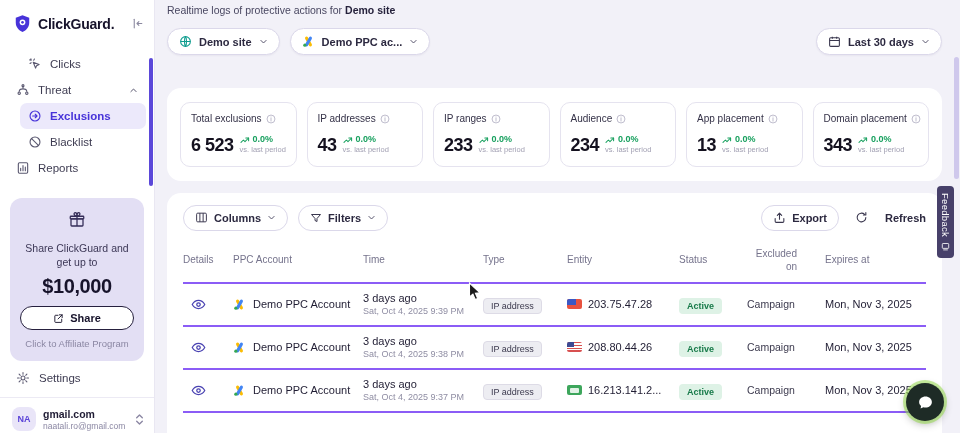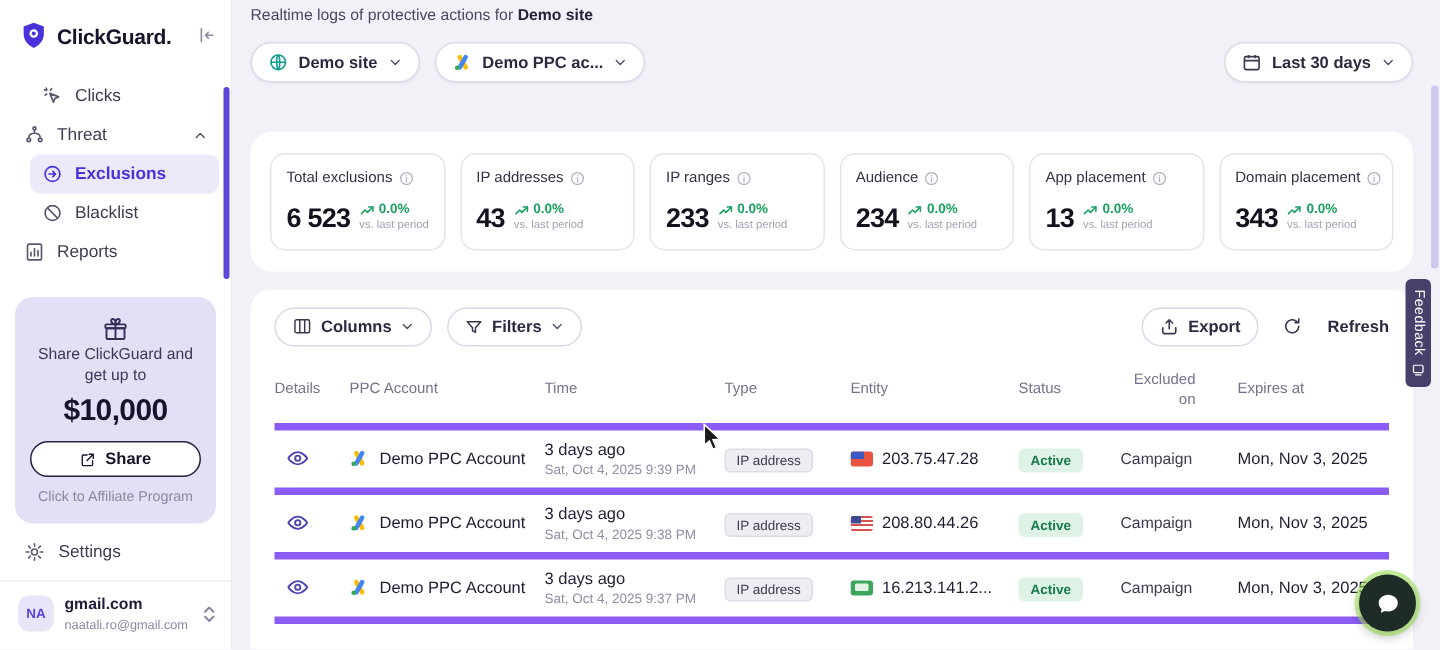"Share ClickGuard and" .promo-text { margin-top: 0 -> 12px }
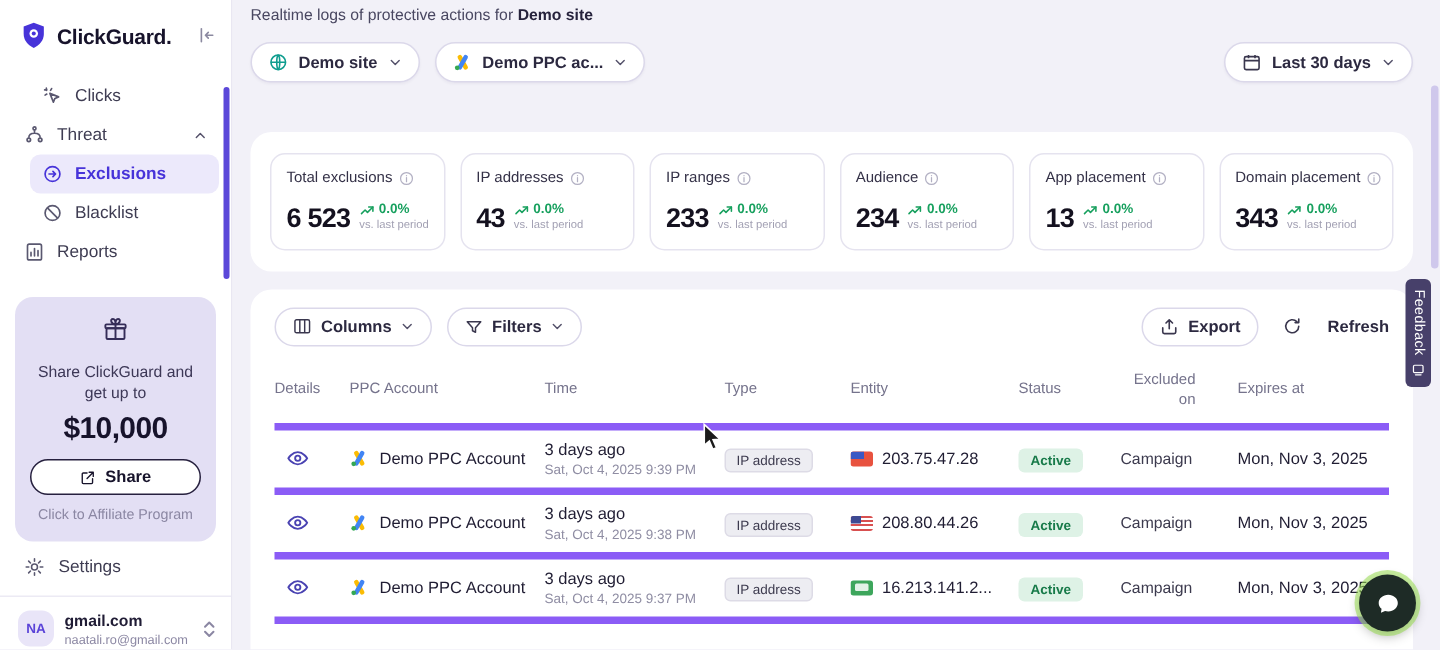"Demo PPC Account" .tr { border-top: 5px solid #8b5cf6 -> 2px solid #8b5cf6 }
